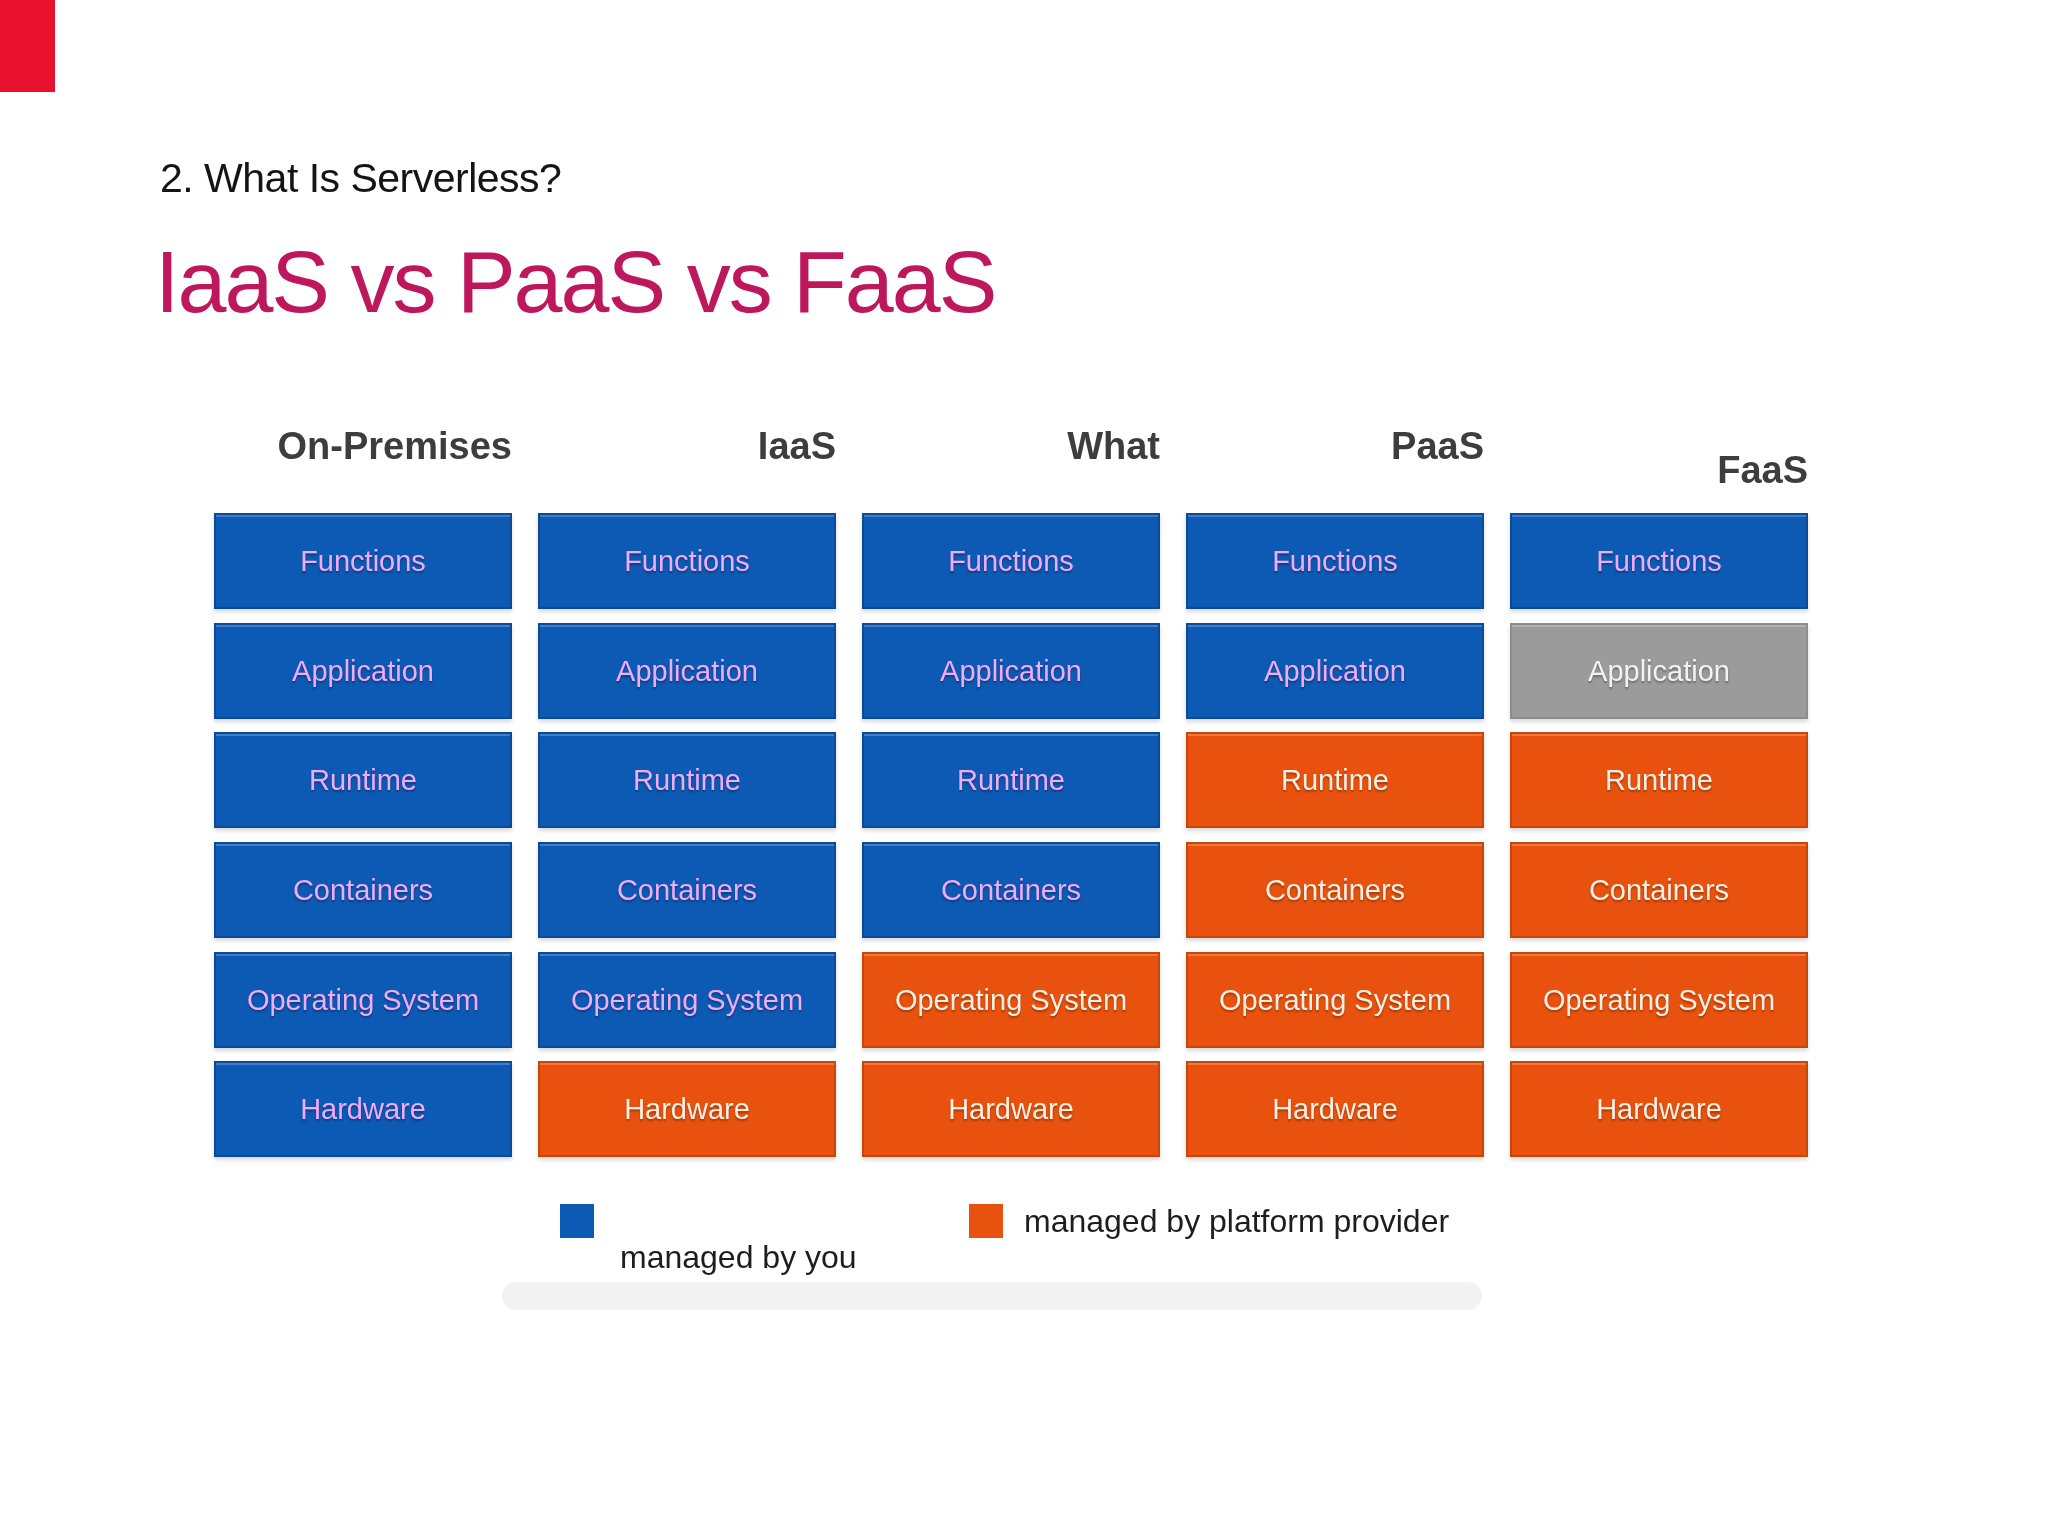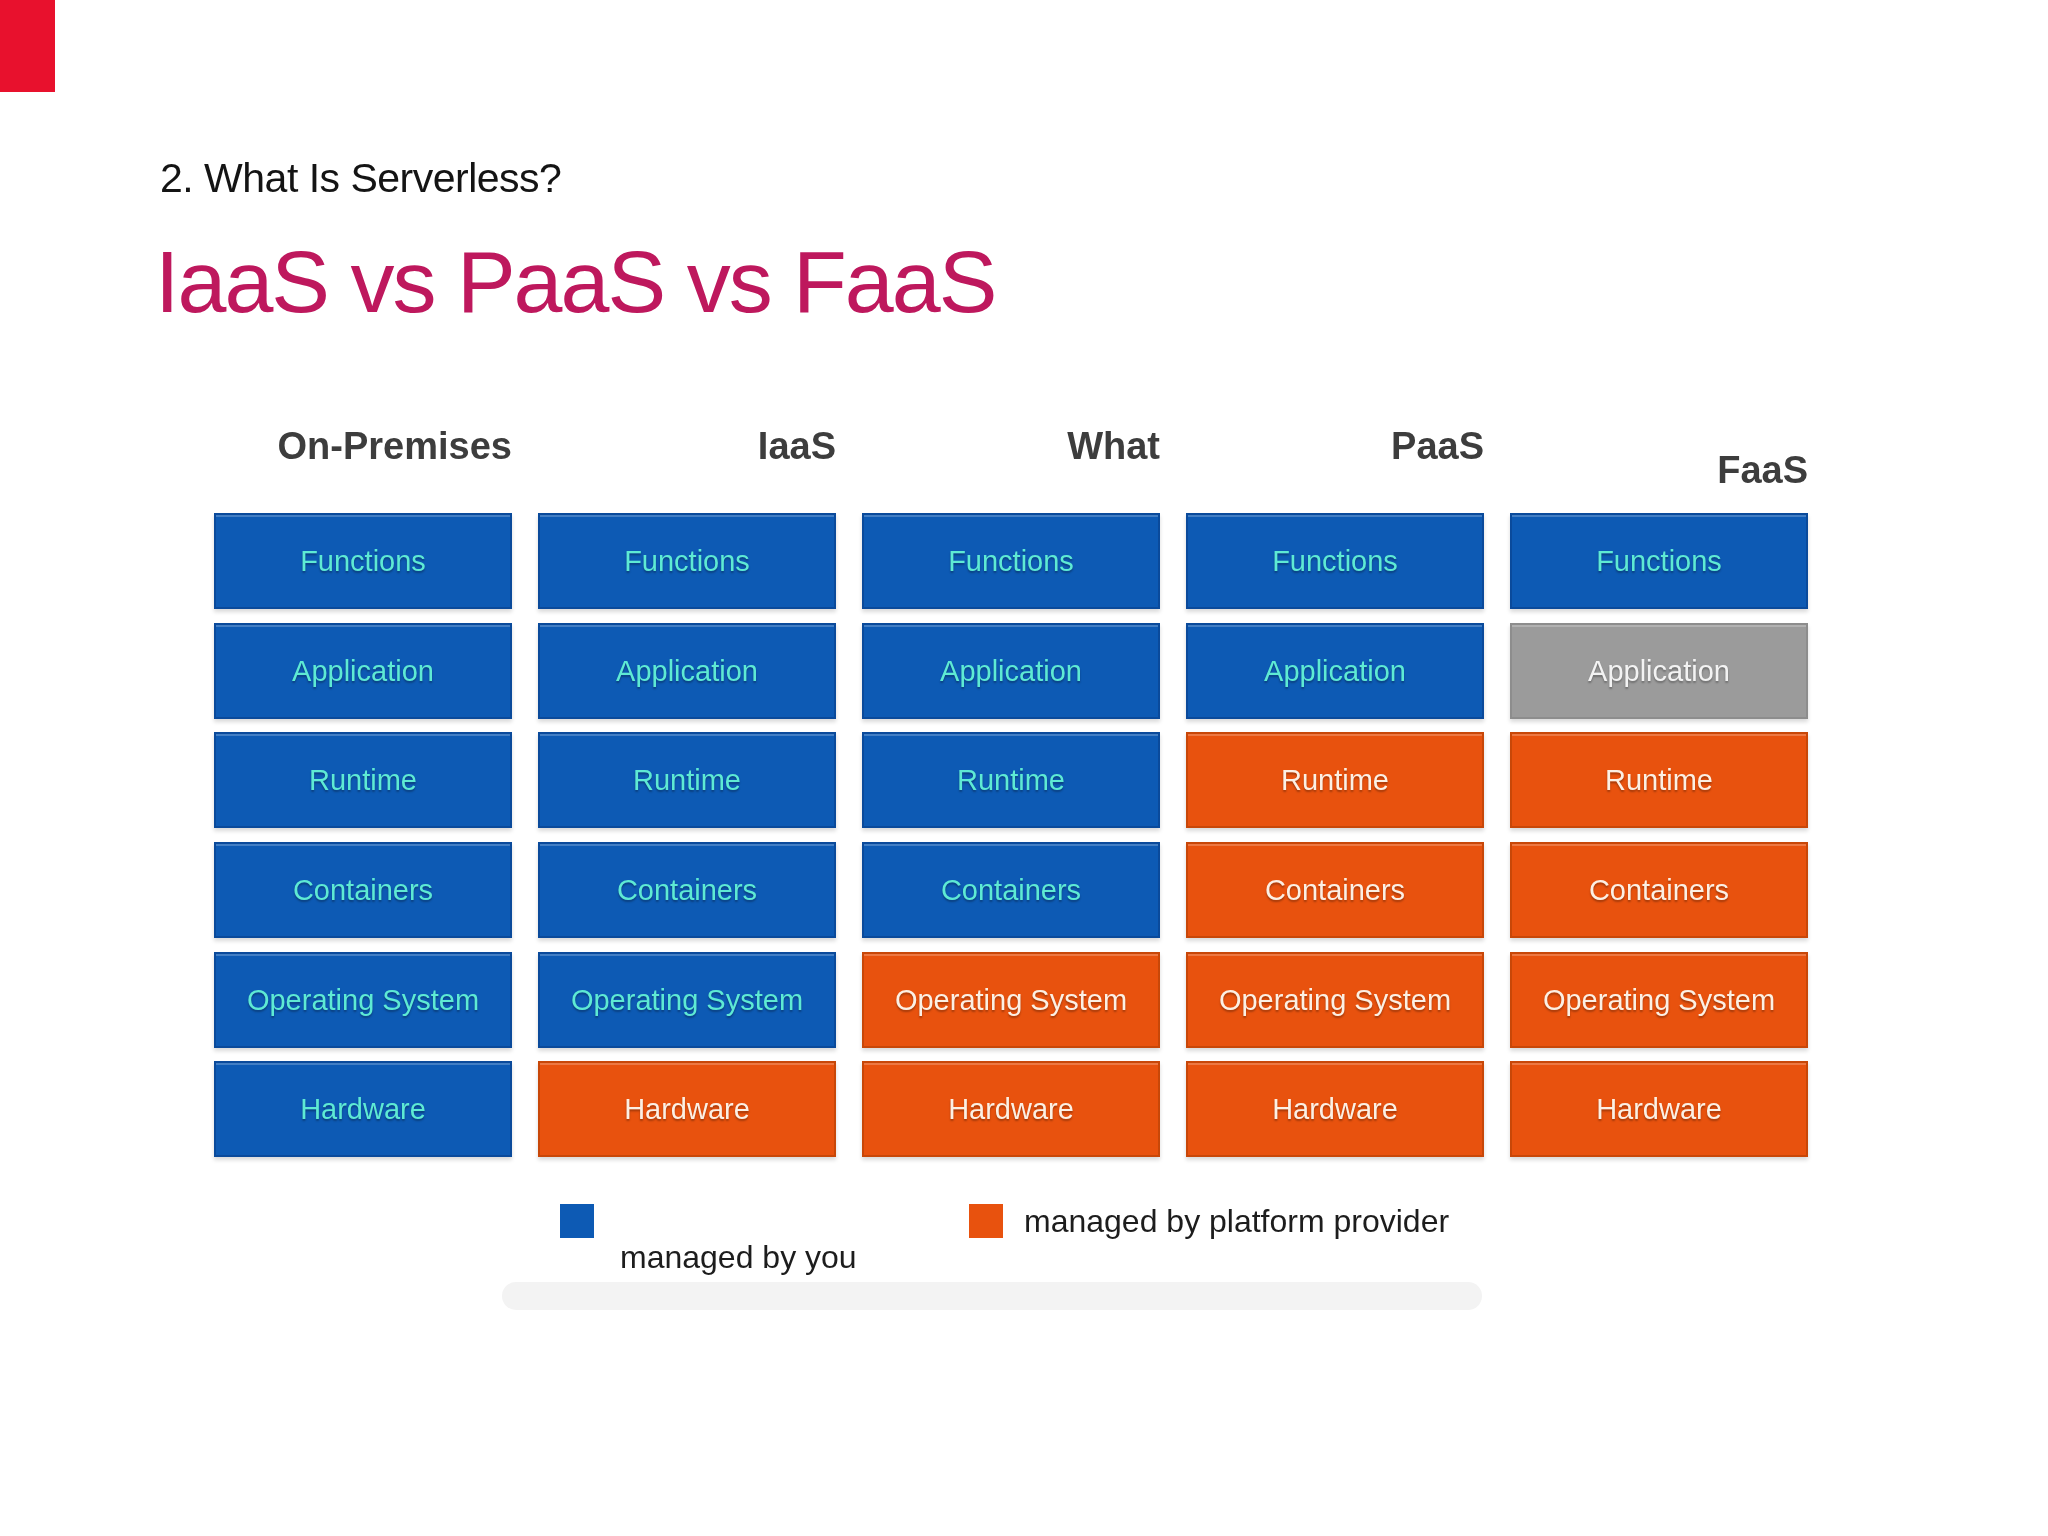"Functions" .cell.you { color: #5eead4 -> #f0abfc }
